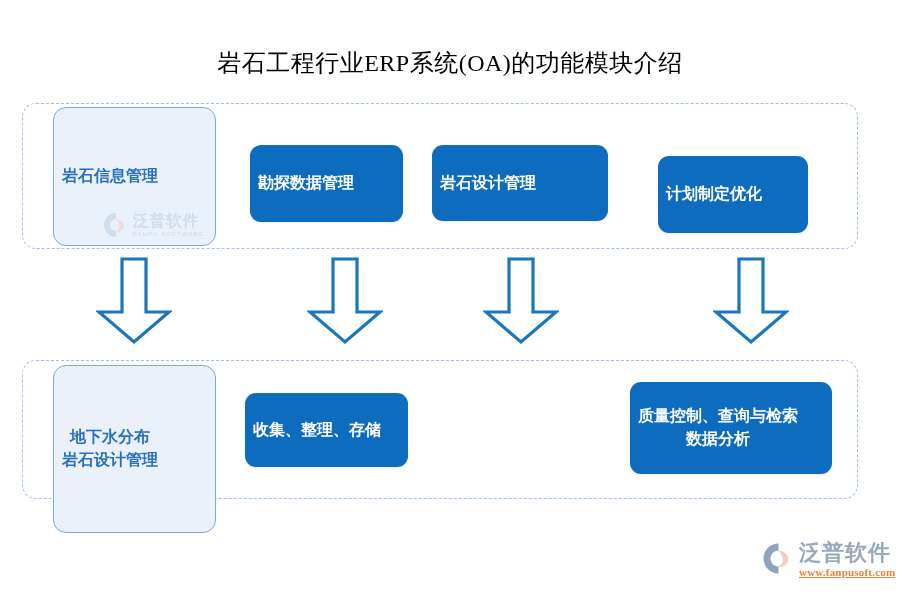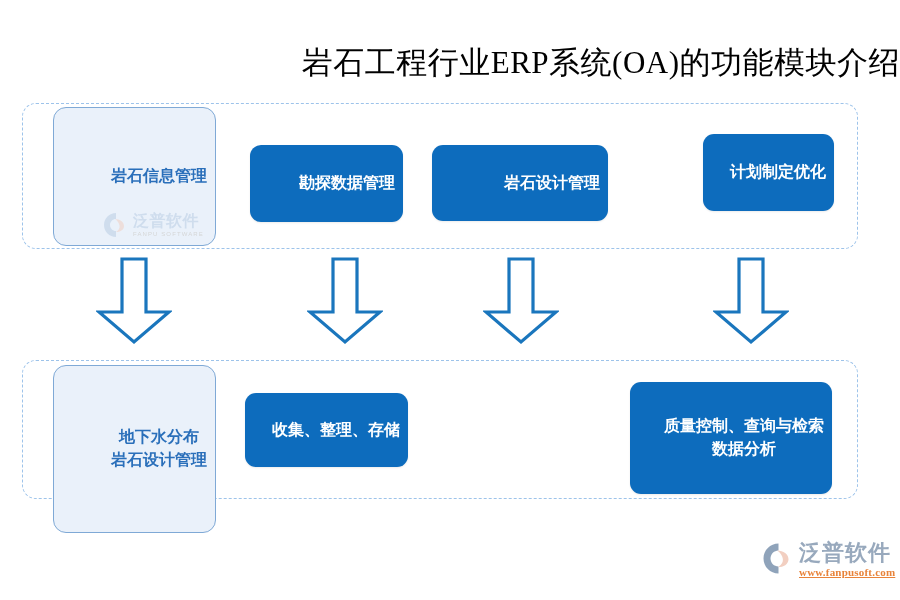"岩石工程行业ERP系统(OA)的功能模块介绍" .page-title { font-size: 31px -> 24px; text-align: right -> center }
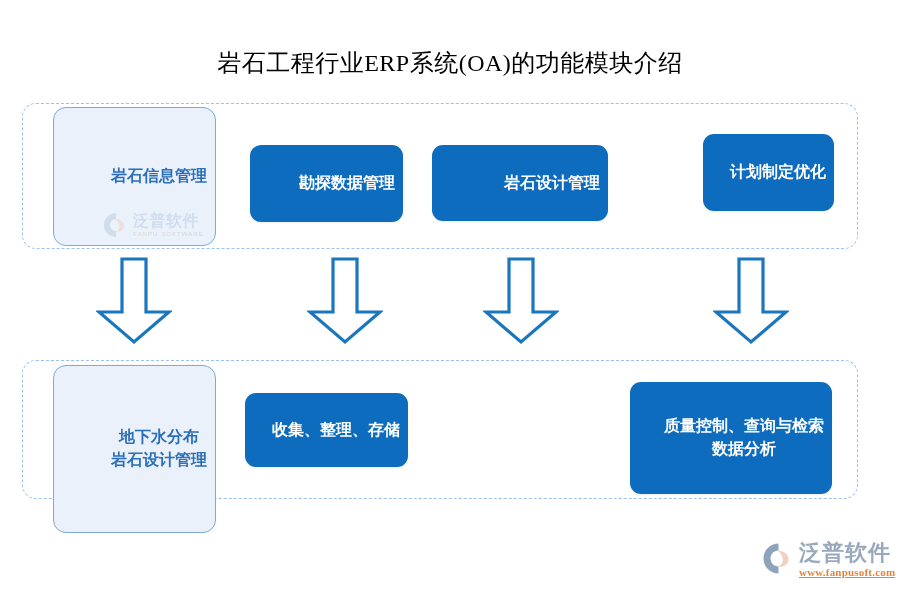"岩石信息管理" .node { justify-content: flex-end -> flex-start }
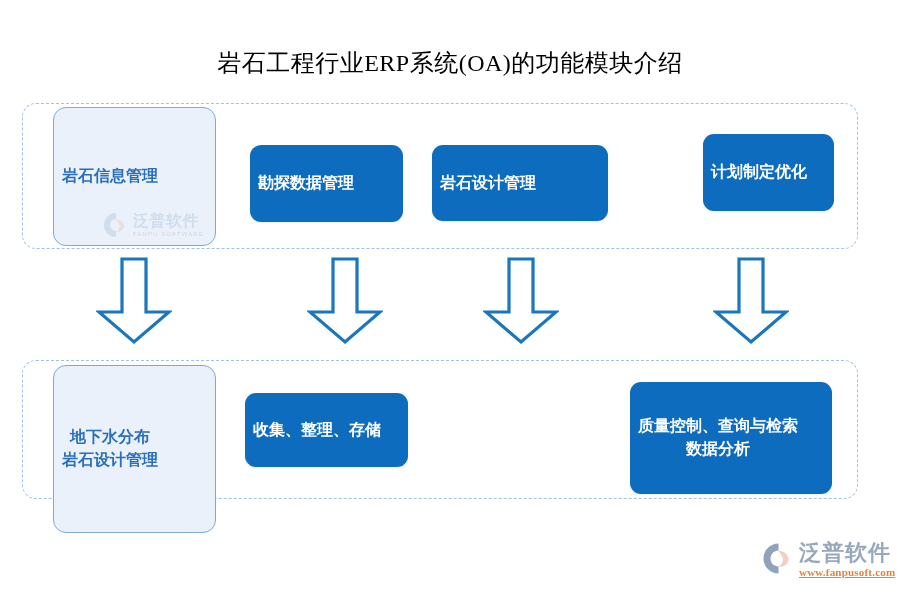"计划制定优化" #node-plan-optimize { margin-left: 45px -> none; top: 134px -> 156px; width: 131px -> 150px }
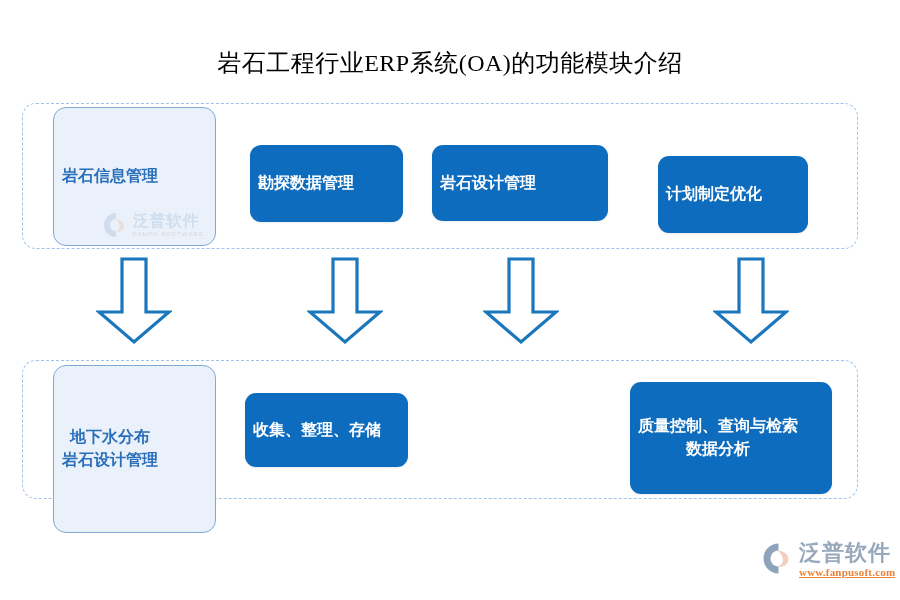"质量控制、查询与检索" #node-quality { height: 112px -> 92px }
